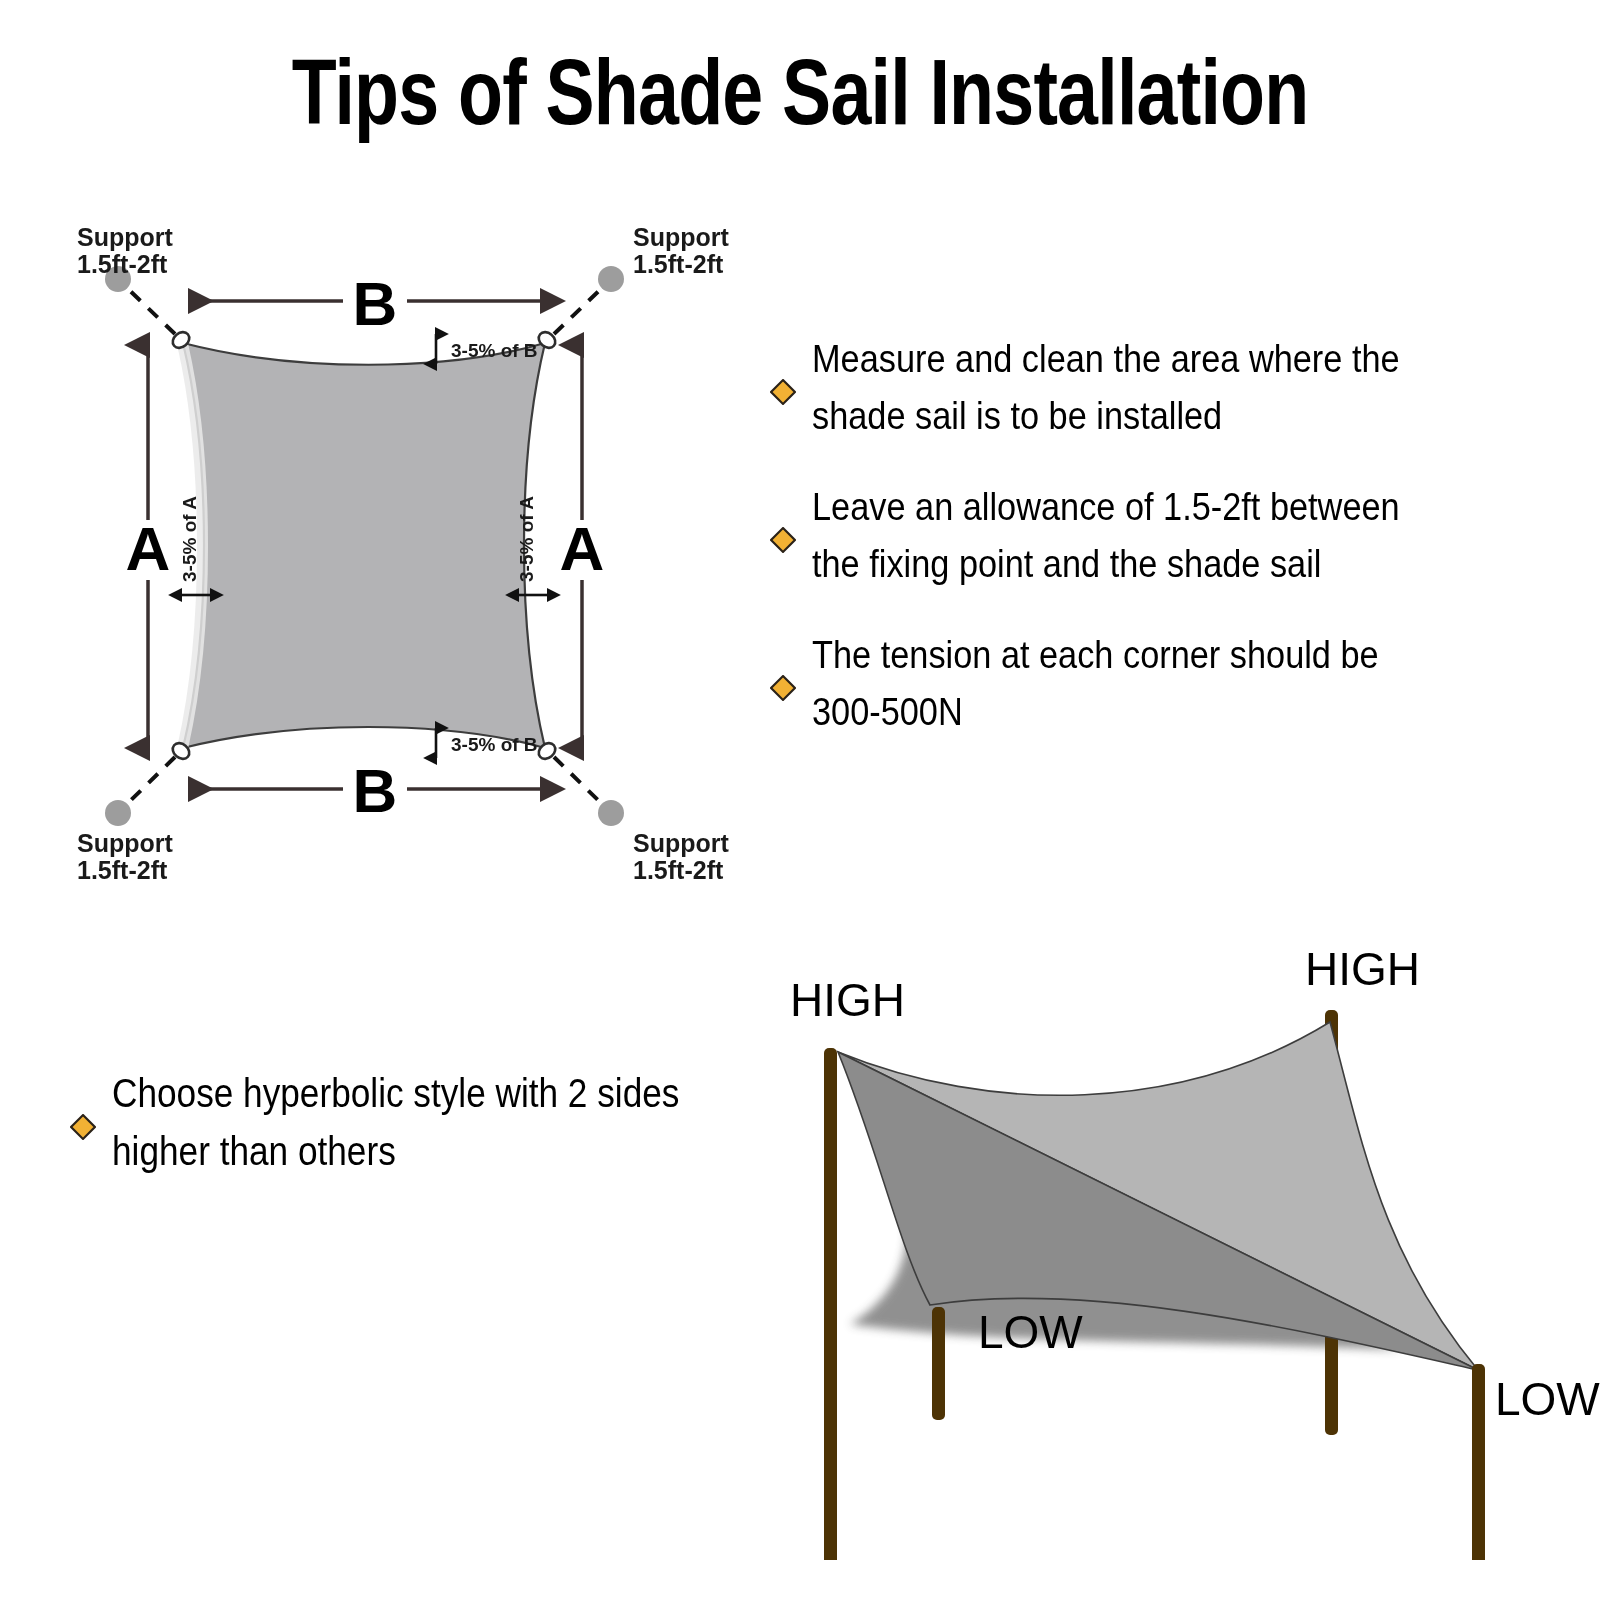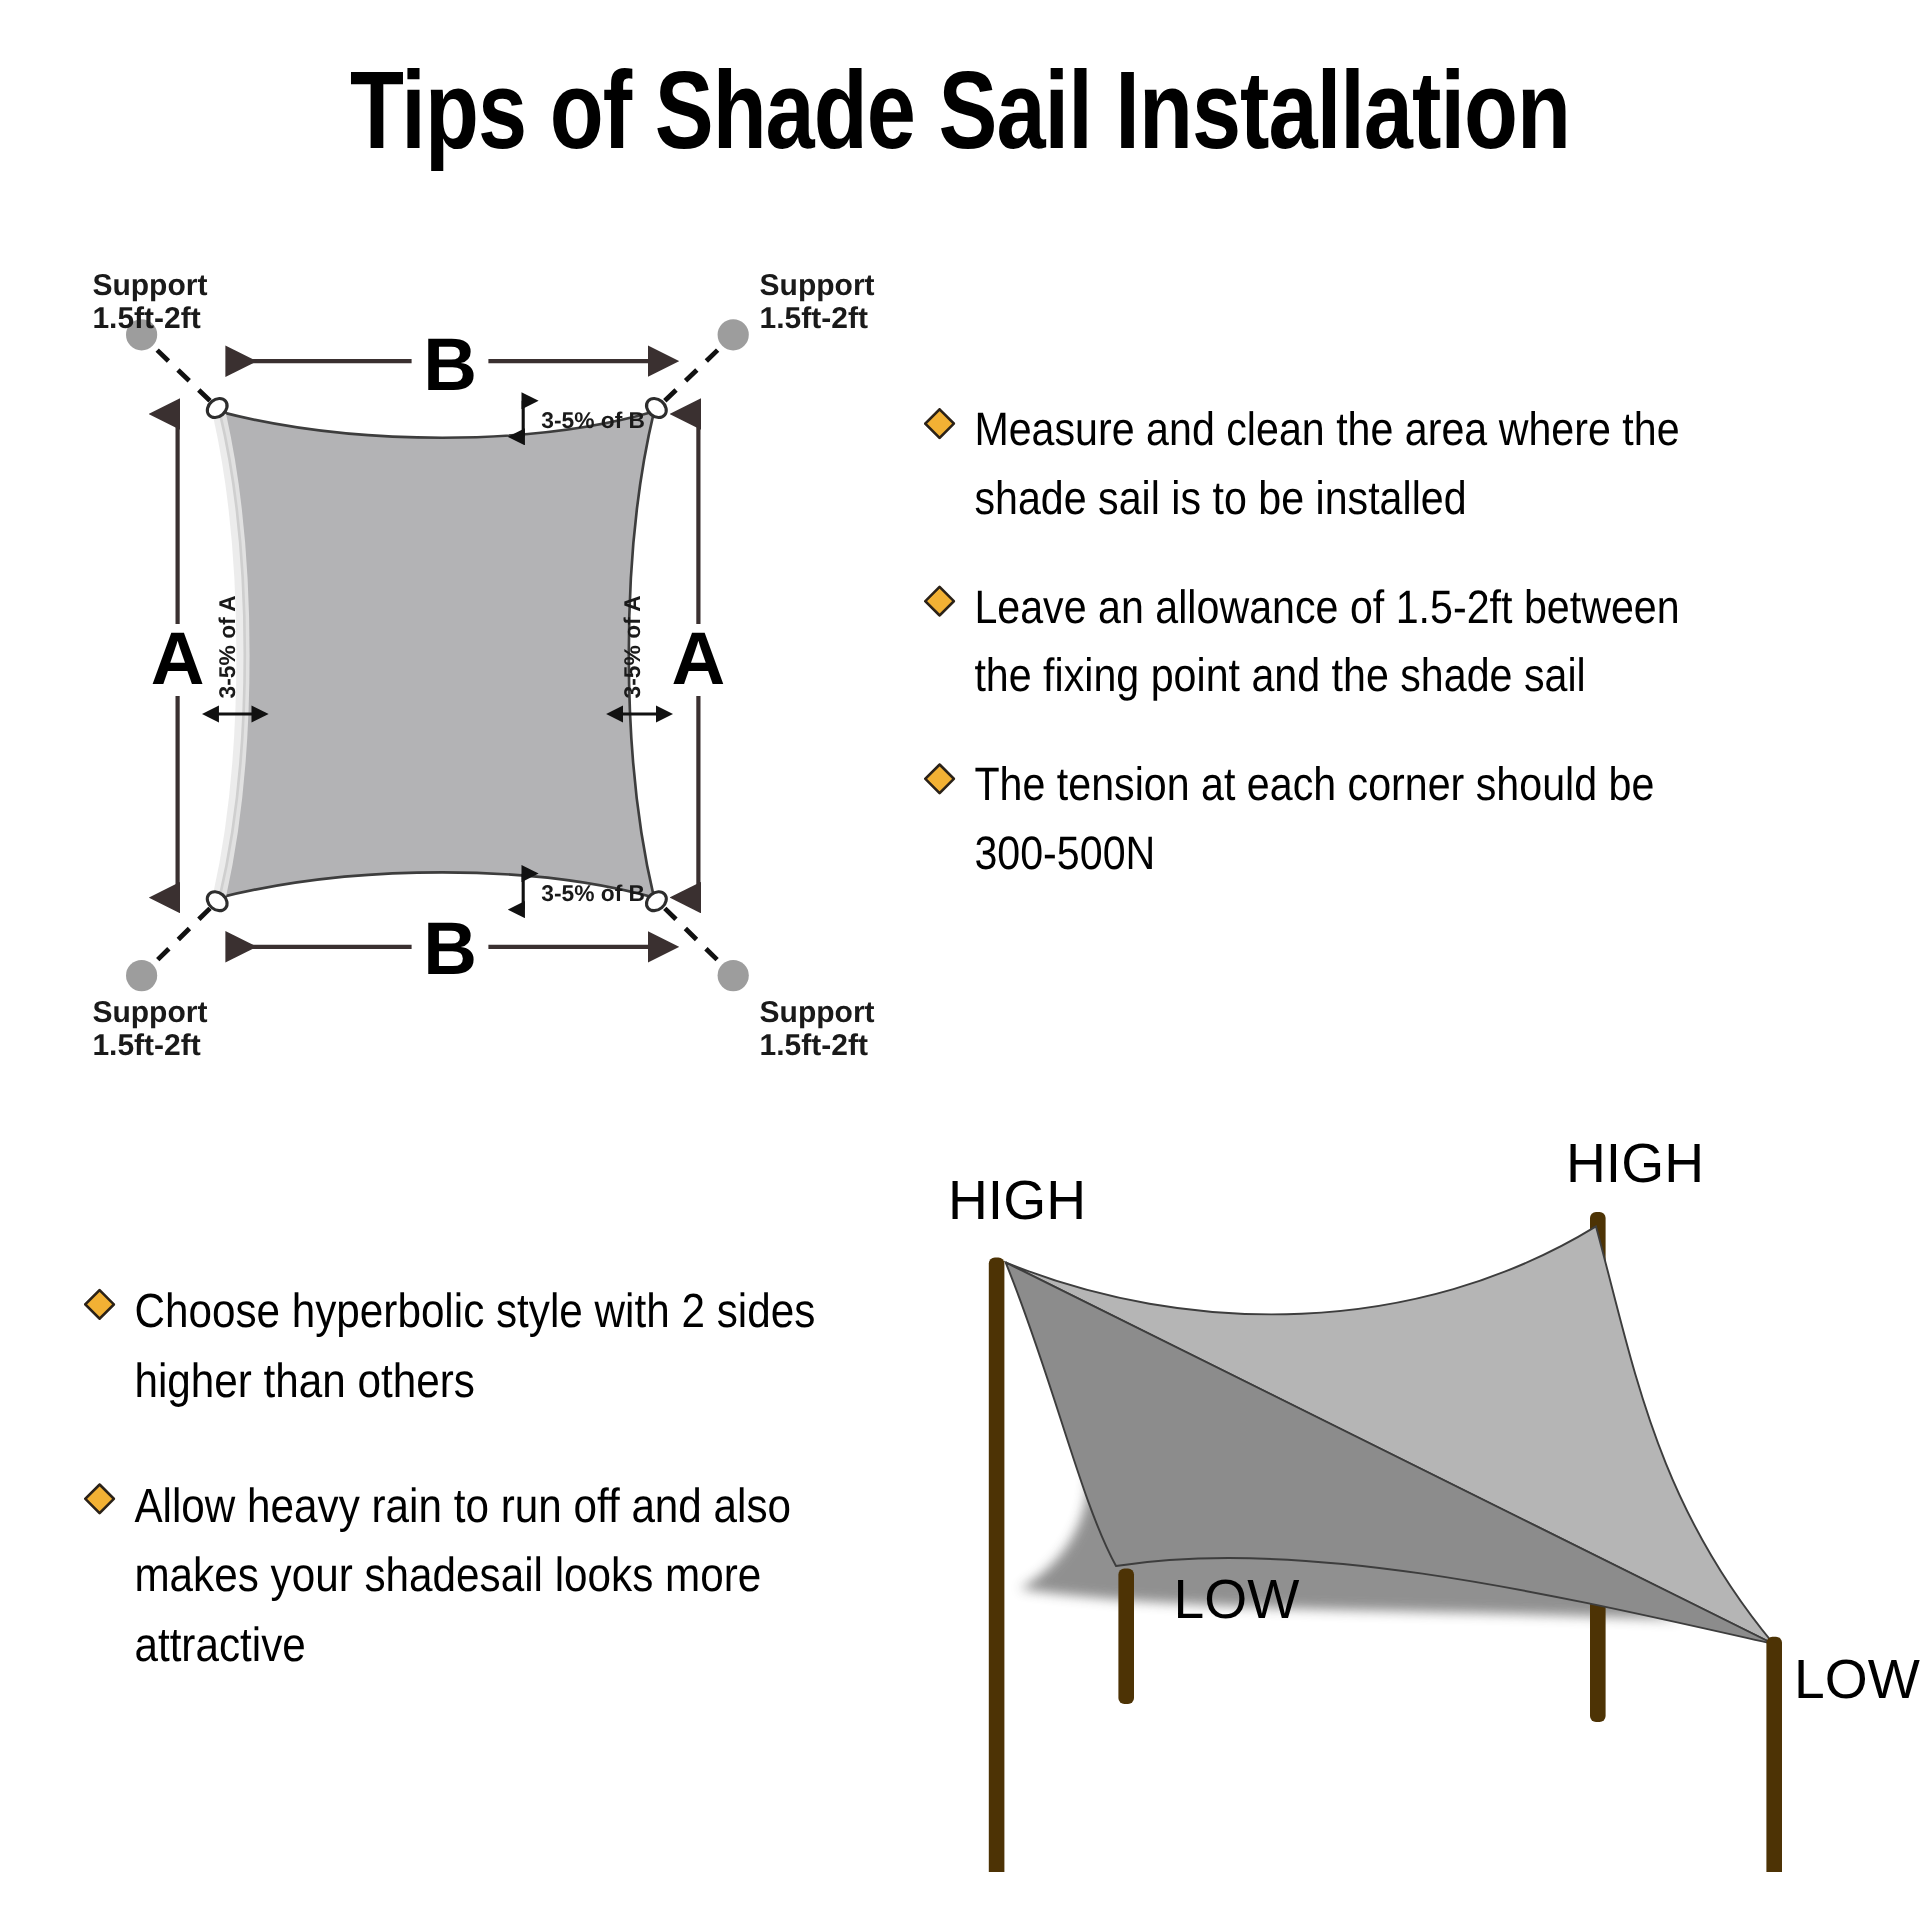"Measure and clean the area" .bullet-item { align-items: flex-start -> center }
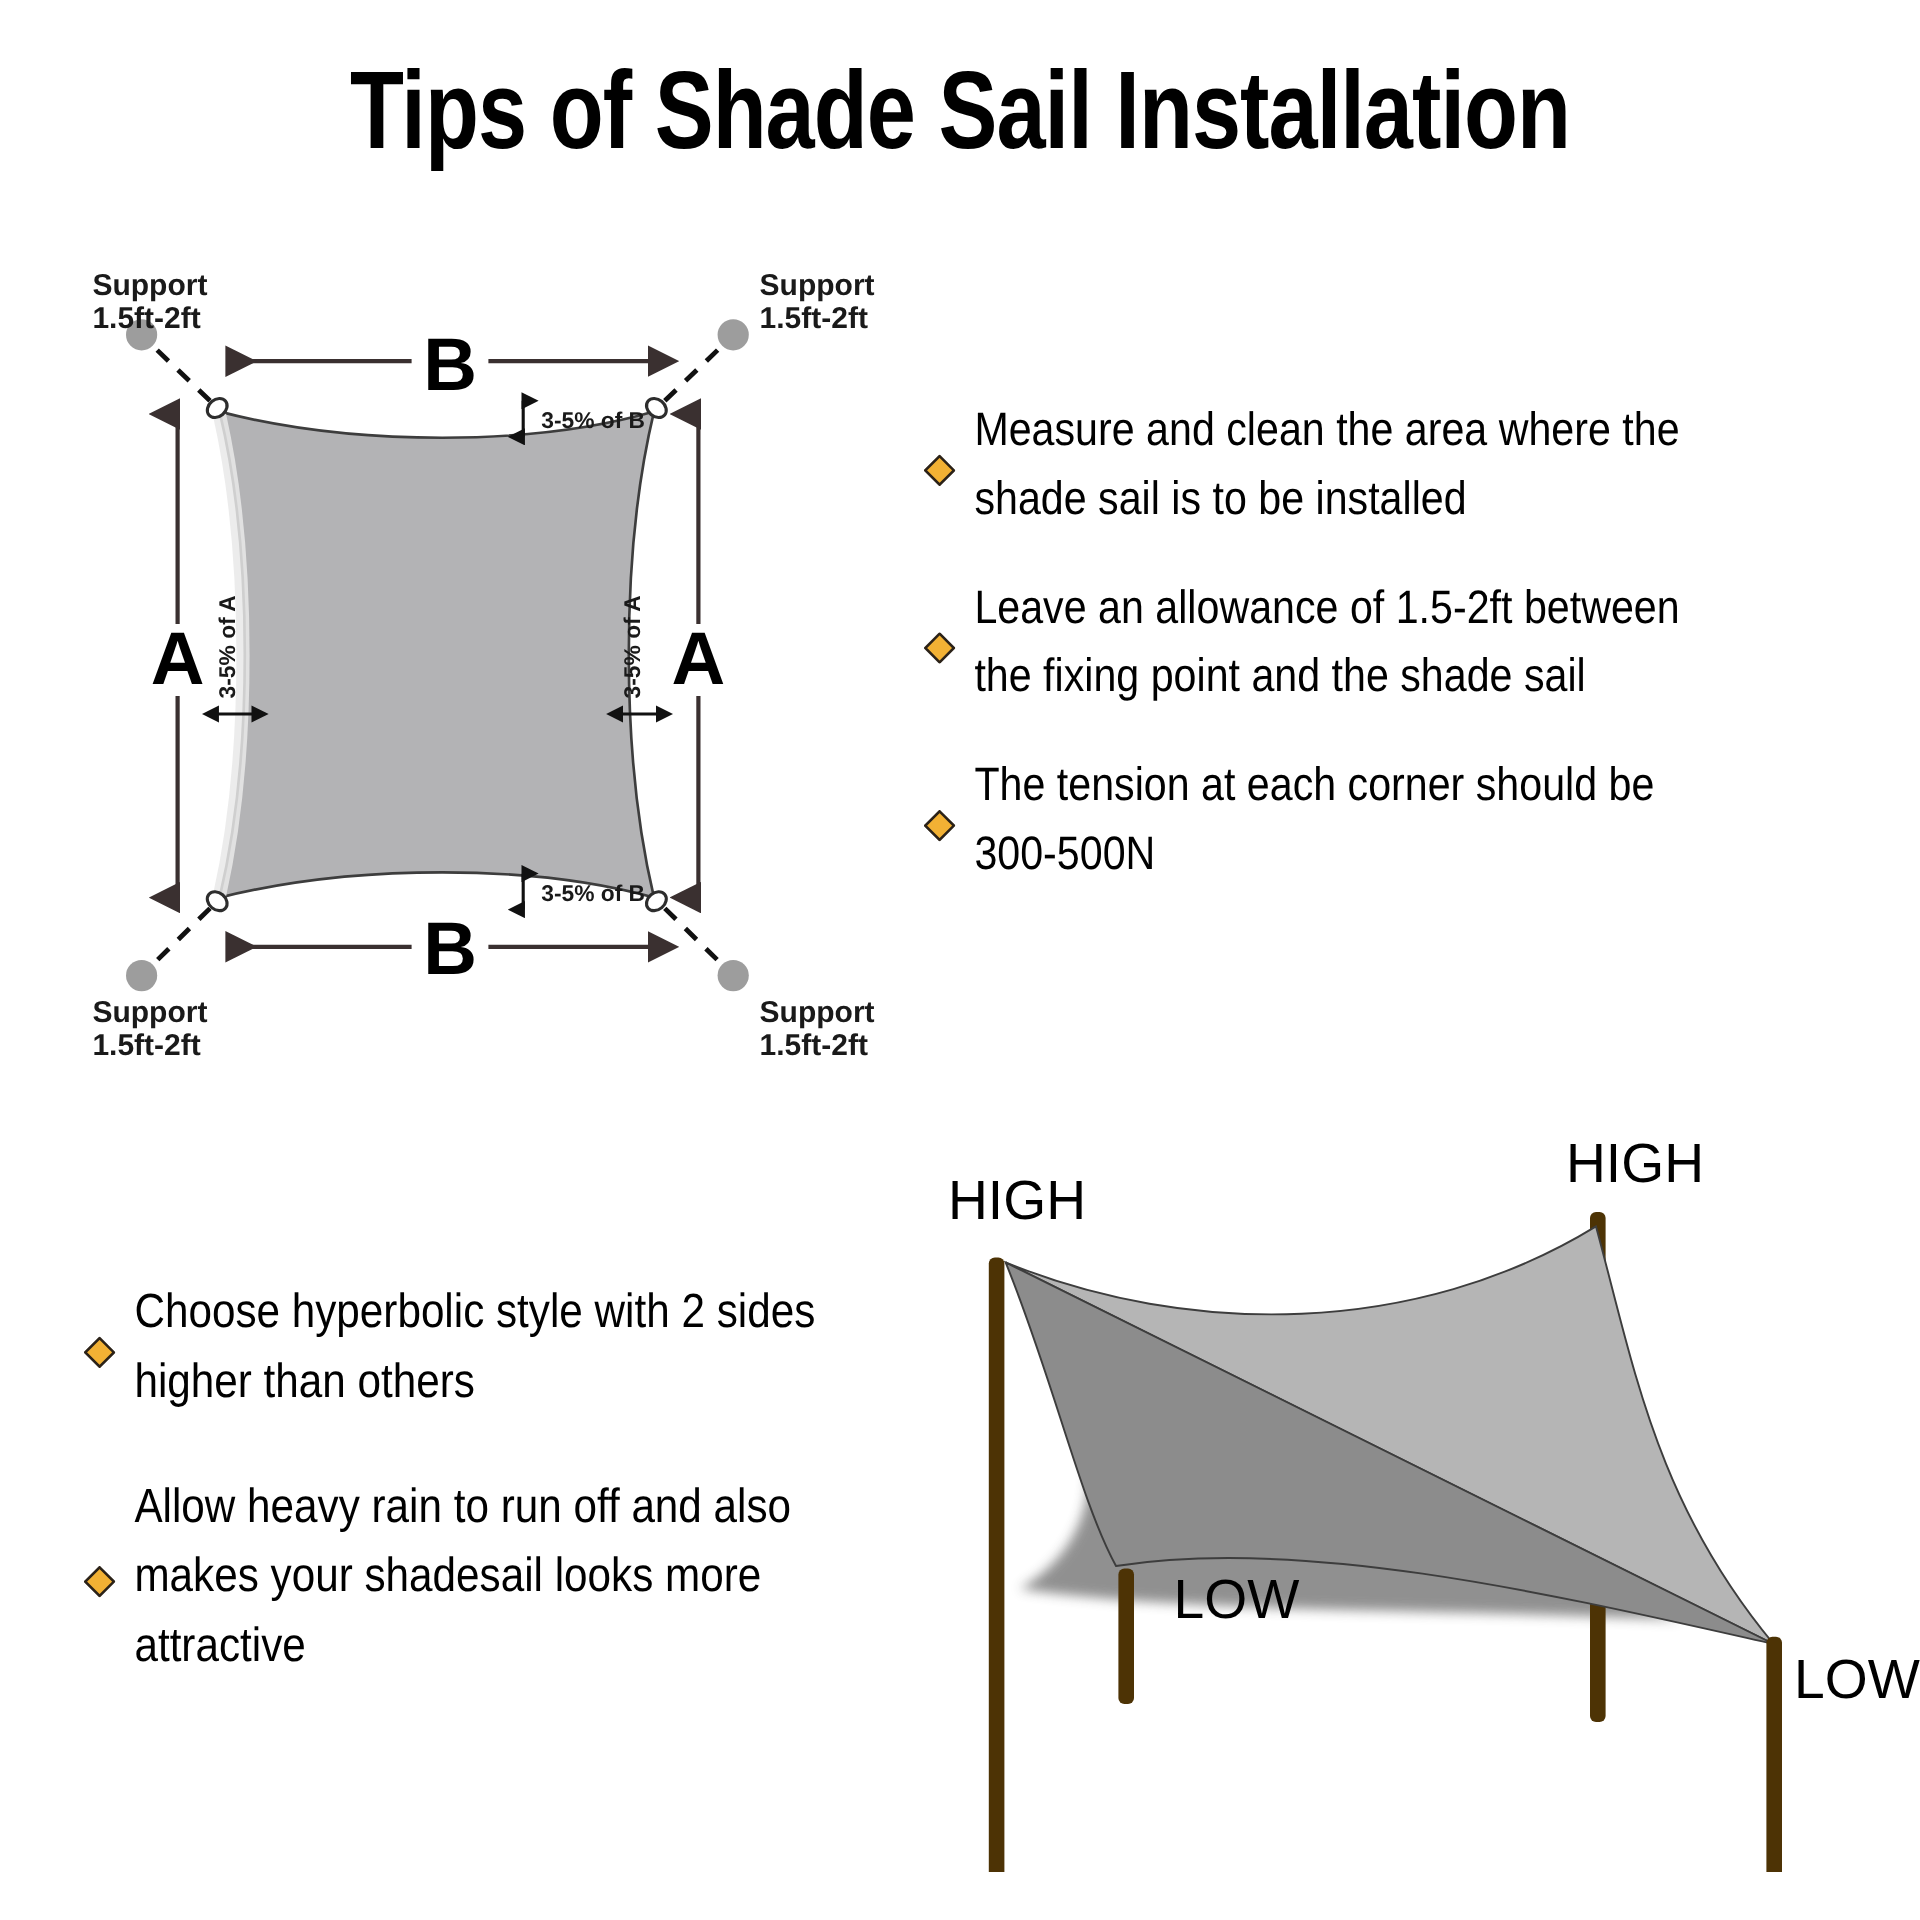"Allow heavy rain to run" div.bullet-item { html: <div> <svg> <path></path> </svg> <div>Allow heavy rain to run off and also makes your shadesail looks more attractive</div> </div> -> none }
